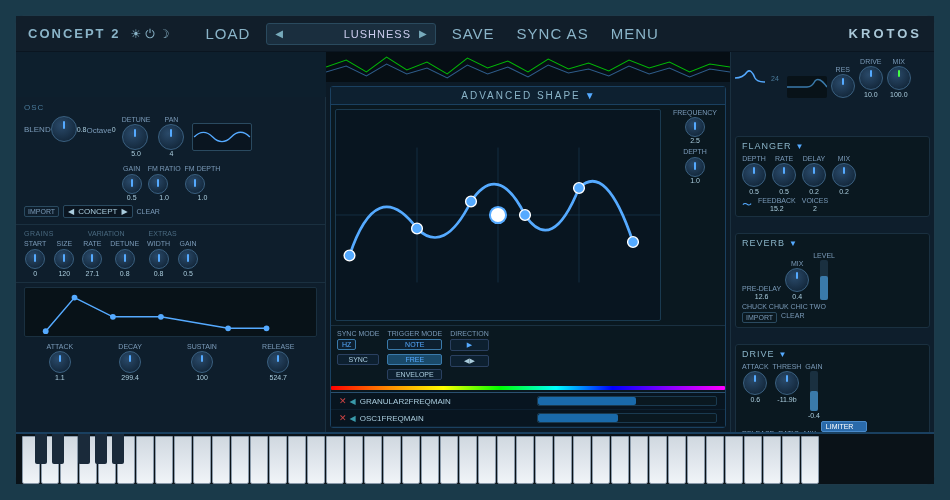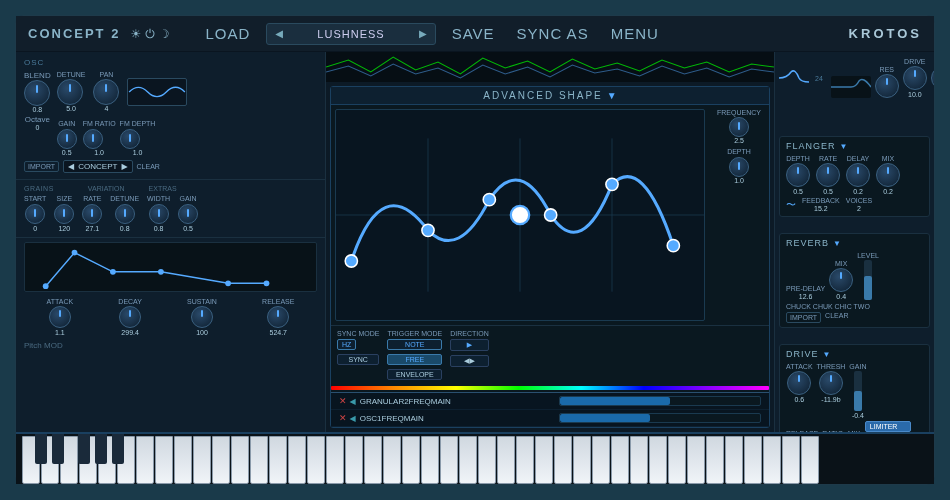"LUSHNESS" .preset-name { text-align: center -> right }
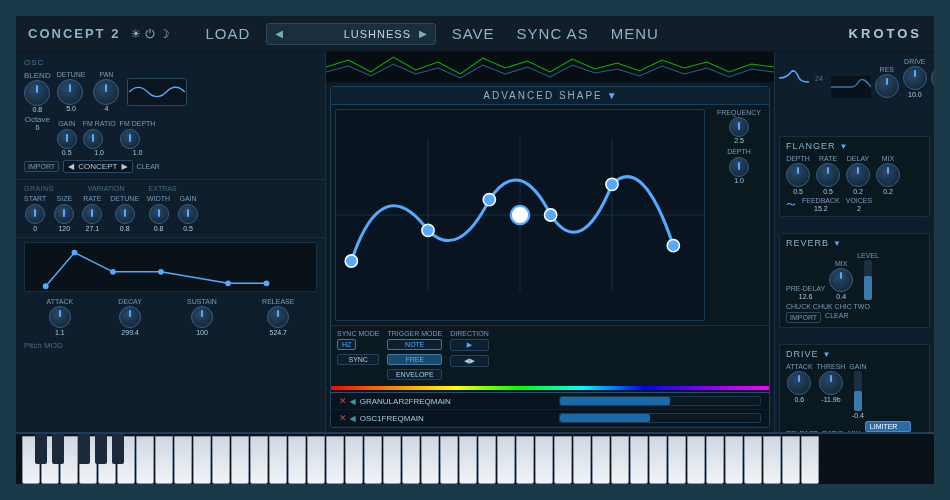"OSC" .left-panel { margin-top: none -> 45px }
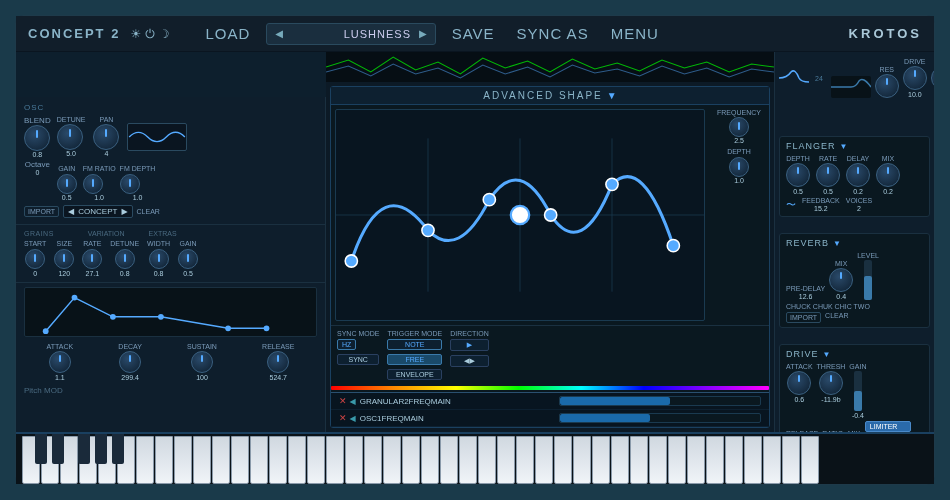"BLEND" .blend-section { flex-direction: column -> row }
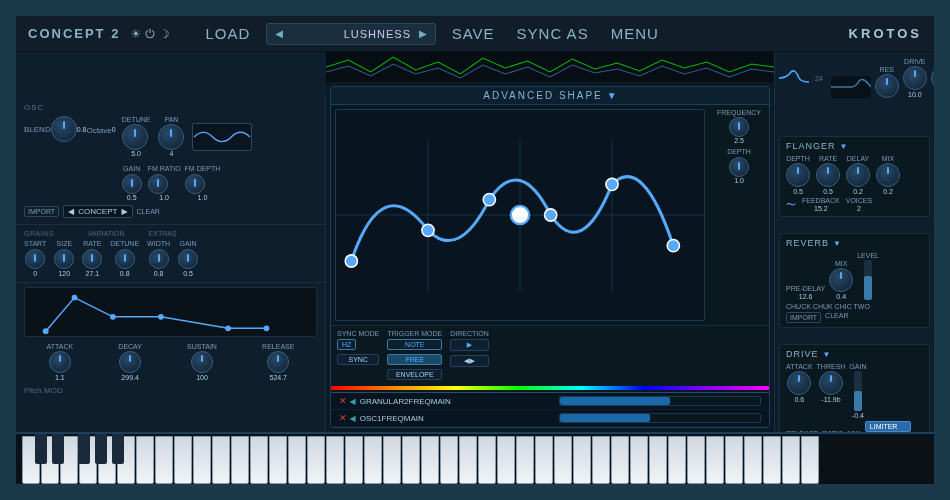"FLANGER" .right-panel { width: 160px -> 204px }
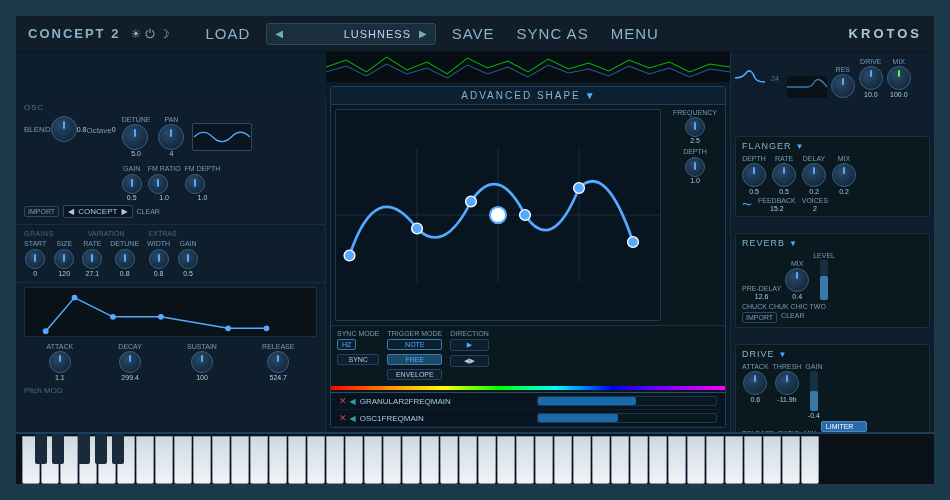"Pitch MOD" div.pitch-mod { html: <div>Pitch MOD</div> -> none }
